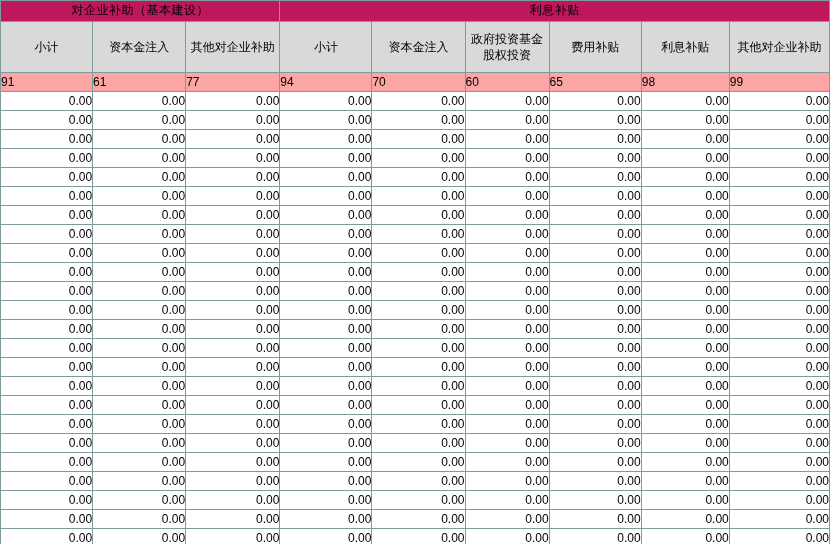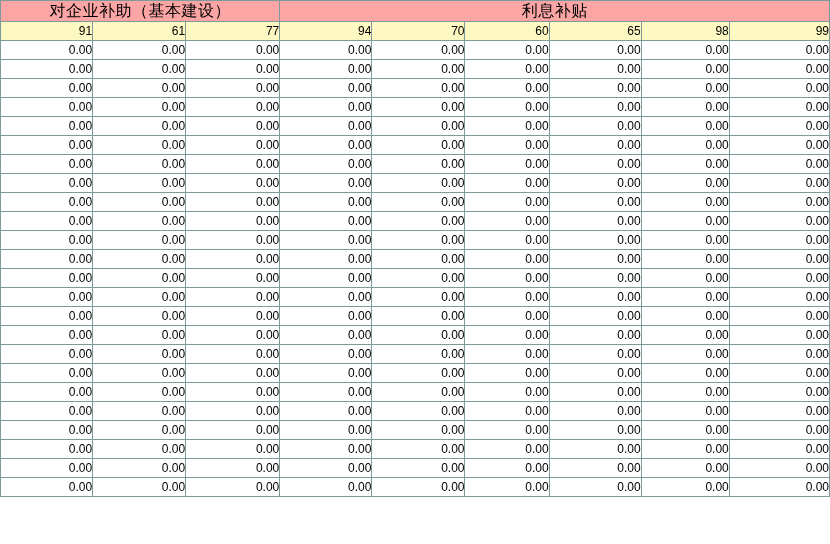"对企业补助（基本建设）" .grp { background: #fca5a5 -> #be185d; font-family: none -> Liberation Mono, monospace; font-size: 16px -> 12px }
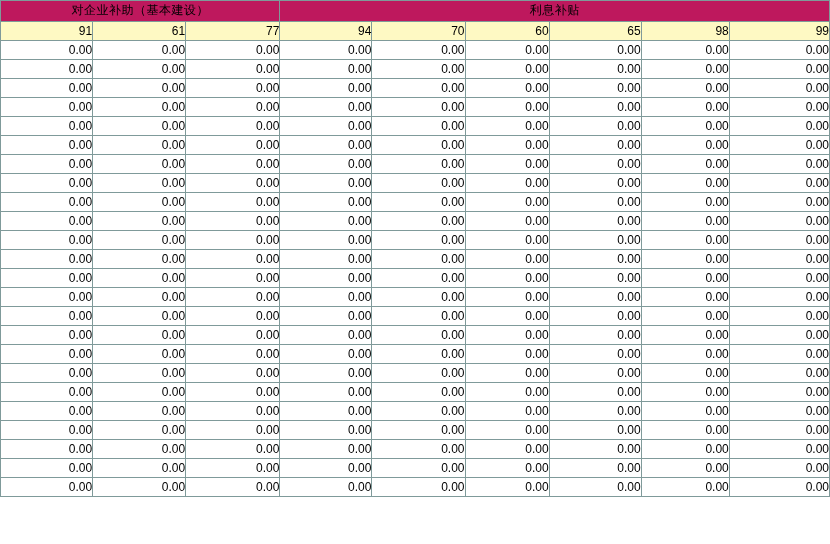"小计" tr { html: none -> <tr> <td>小计</td> <td>资本金注入</td> <td>其他对企业补助</td> <td>小计</td> <td>资本金注入</td> <td>政府投资基金股权投资</td> <td>费用补贴</td> <td>利息补贴</td> <td>其他对企业补助</td> </tr> }
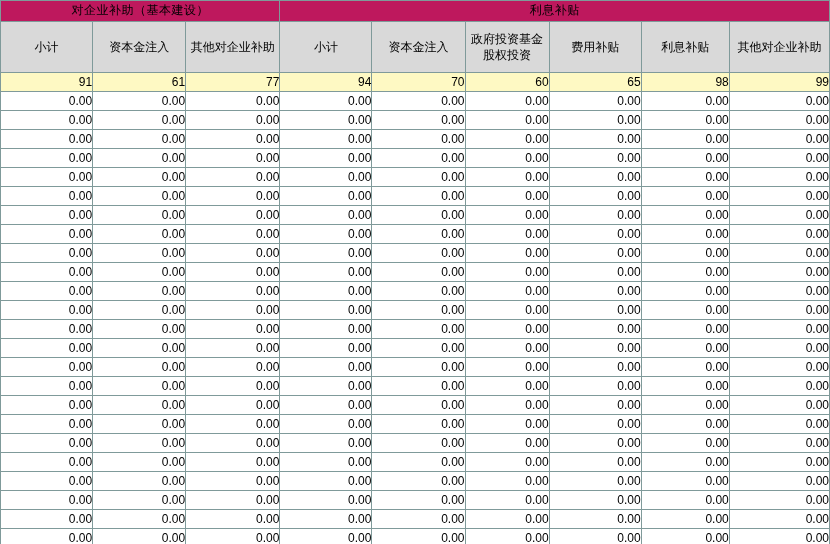"91" .codes td { background: #fef9c3 -> #fca5a5; text-align: right -> left }
